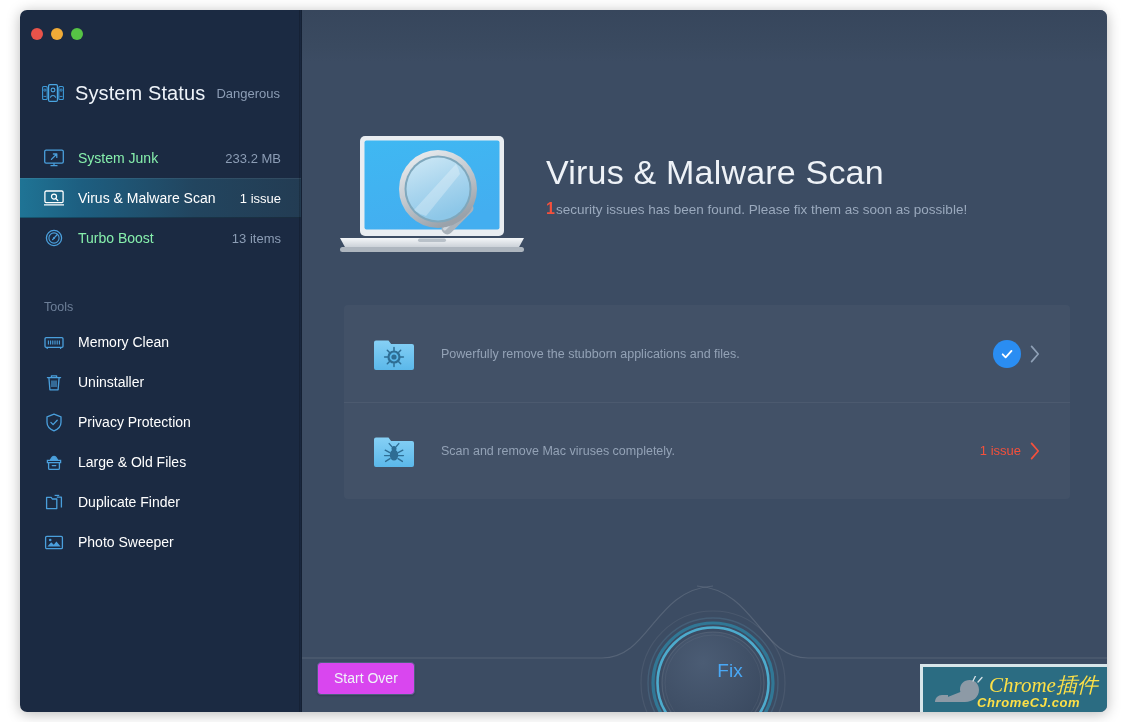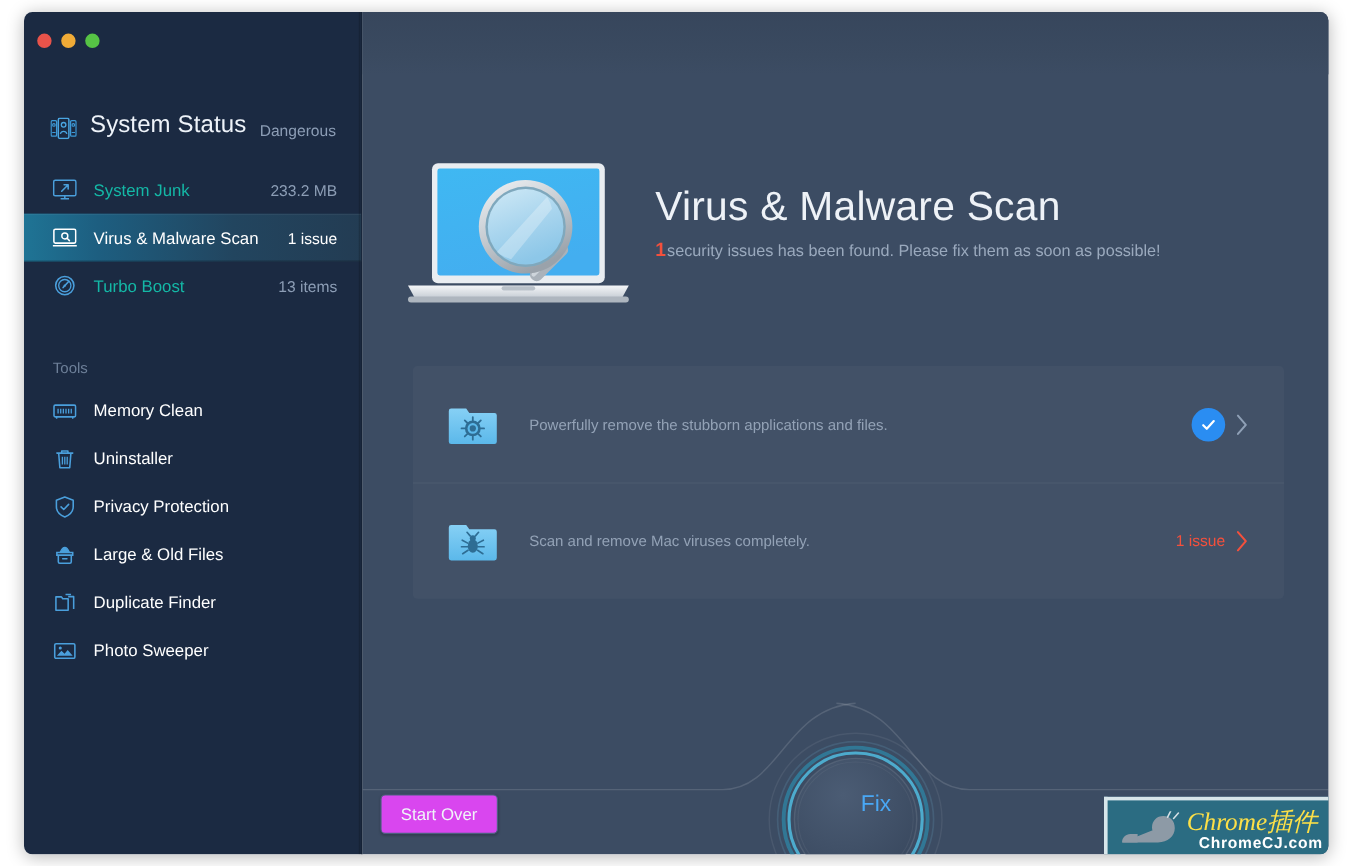"System Status" .status-head { align-items: flex-end -> center }
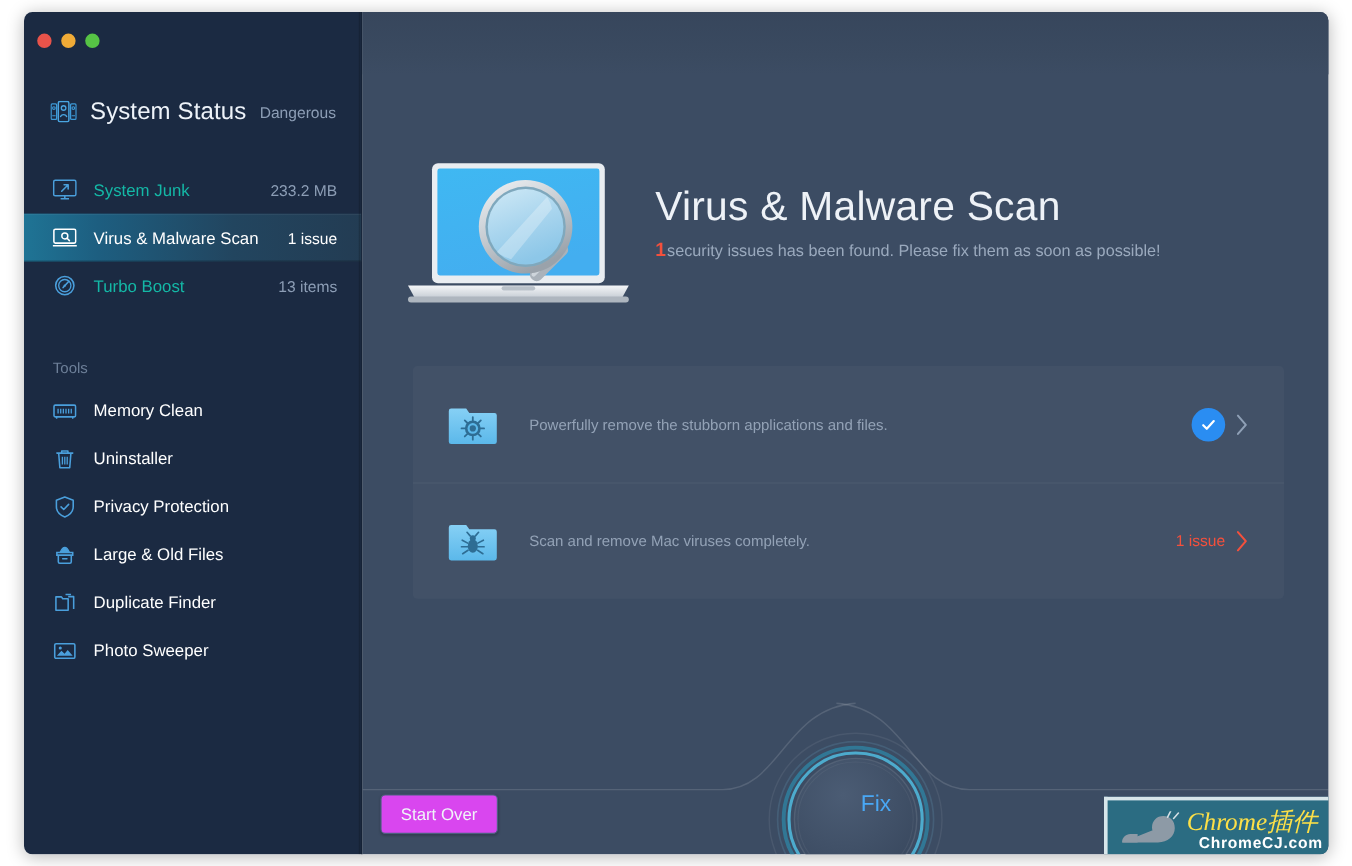"System Junk" .nav-label { color: #14b8a6 -> #86efac }
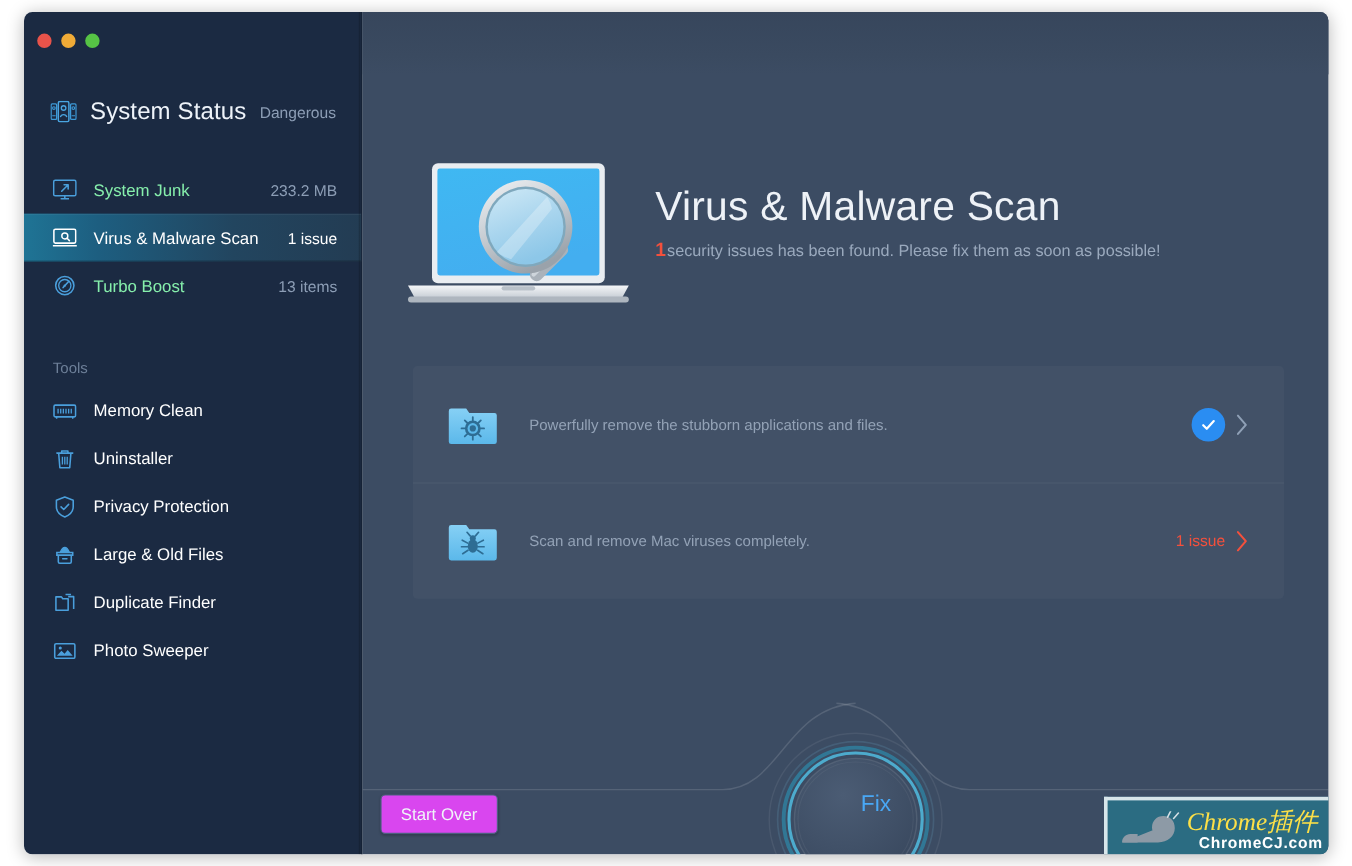"ChromeCJ.com" .wm-line2 { color: #ffffff -> #fde047; font-style: none -> italic; left: 76px -> 54px }
